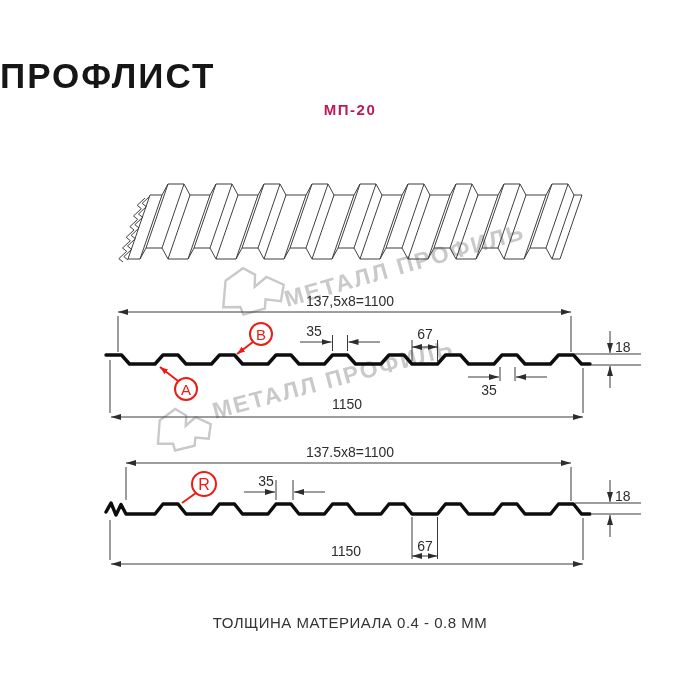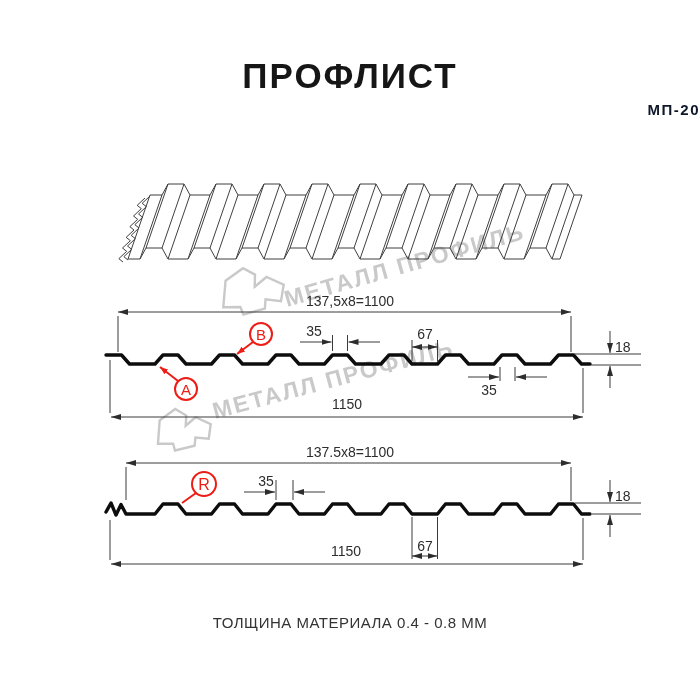"ПРОФЛИСТ" .title { text-align: center -> left }
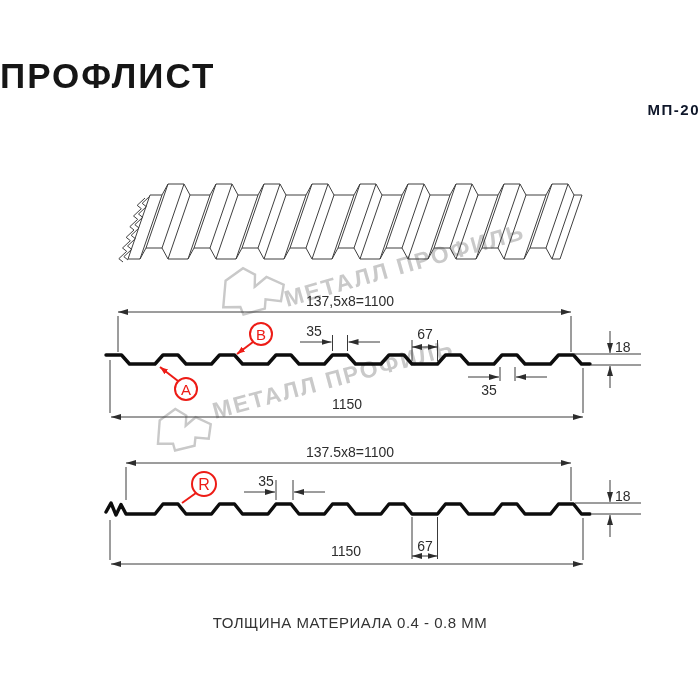"МП-20" .subtitle { color: #0f172a -> #be185d; text-align: right -> center }
